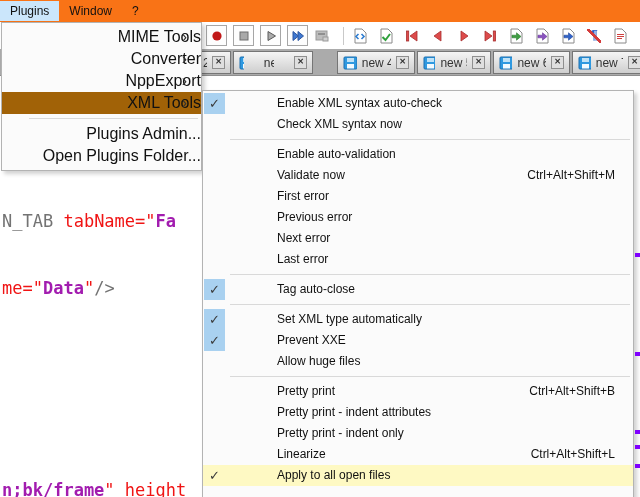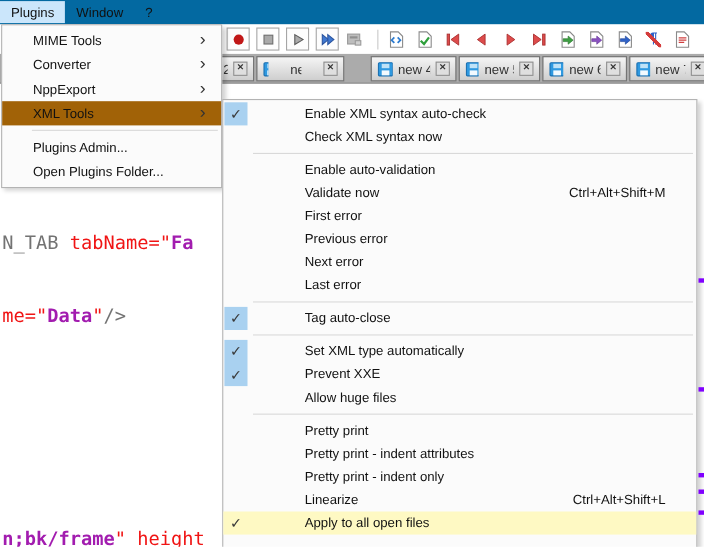"Plugins" .menubar { background: #0369a1 -> #f97316 }
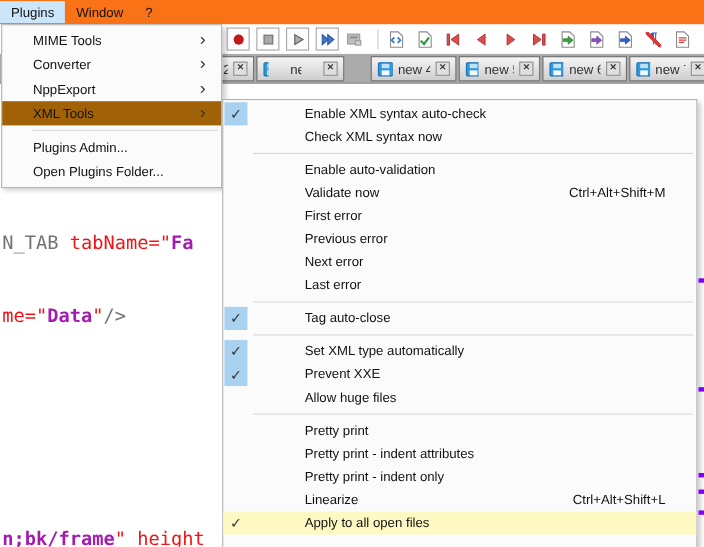"MIME Tools" .dropdown { font-size: 12px -> 16px; text-align: none -> right }
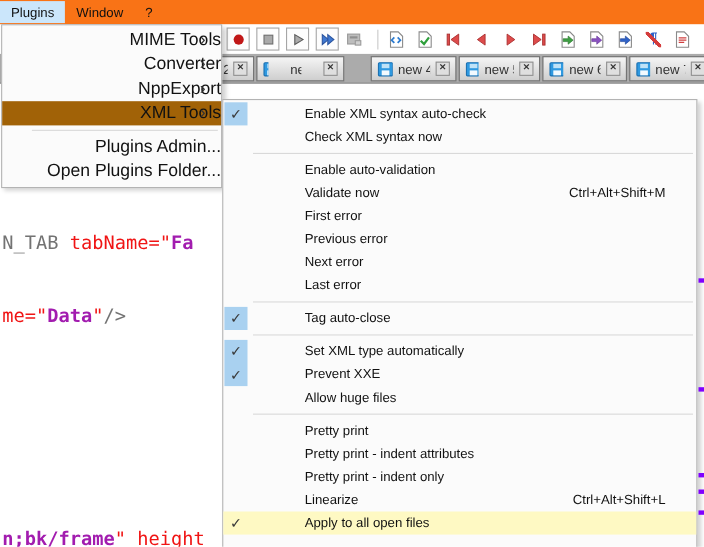"Ctrl+Alt+Shift+M" .submenu .mi .mi-shortcut { padding-right: 28px -> 18px }
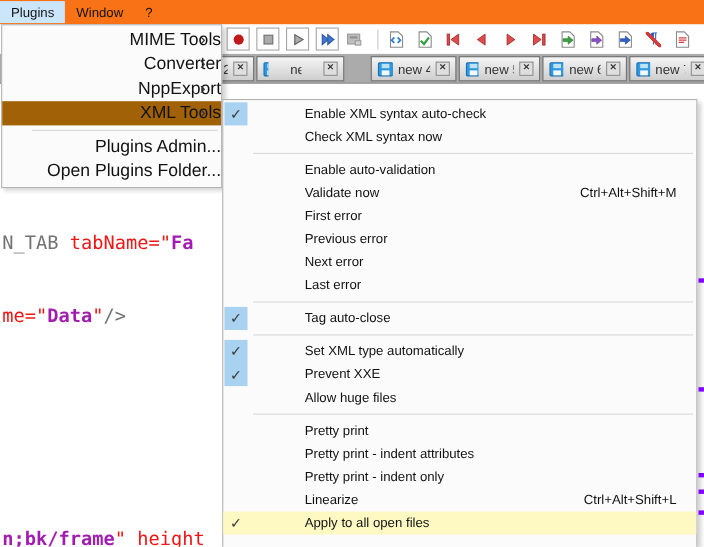"Ctrl+Alt+Shift+B" span.mi-shortcut { html: none -> <span>Ctrl+Alt+Shift+B</span> }
